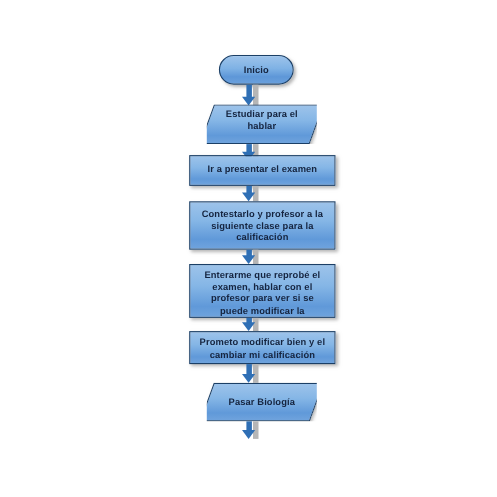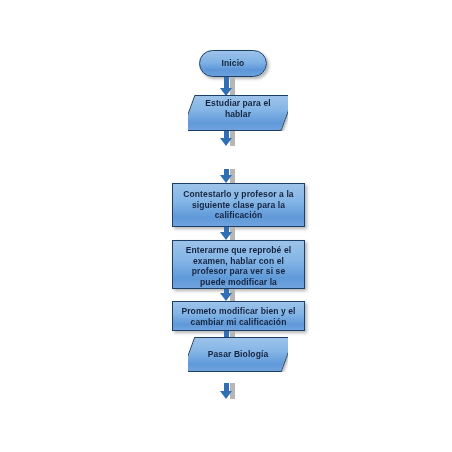"Ir a presentar el examen" div.node { html: none -> <div> <div>Ir a presentar el examen</div> </div> }
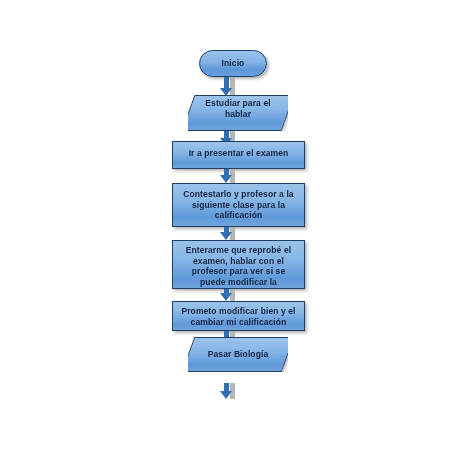"Pasar Biología" div.node { top: 337px -> 348px }
